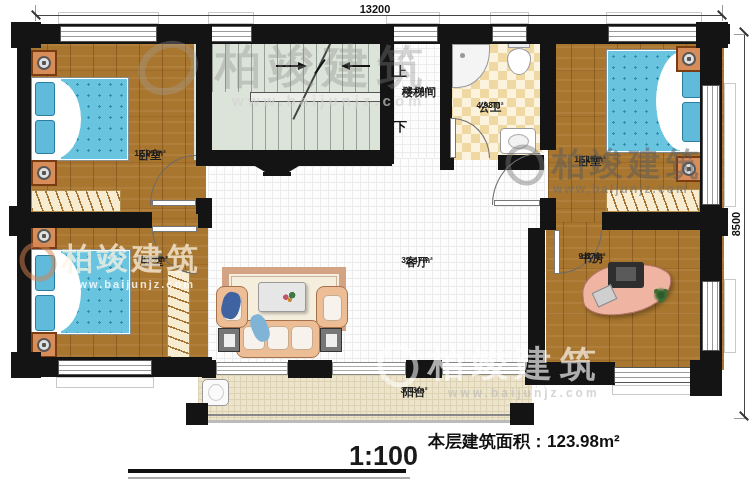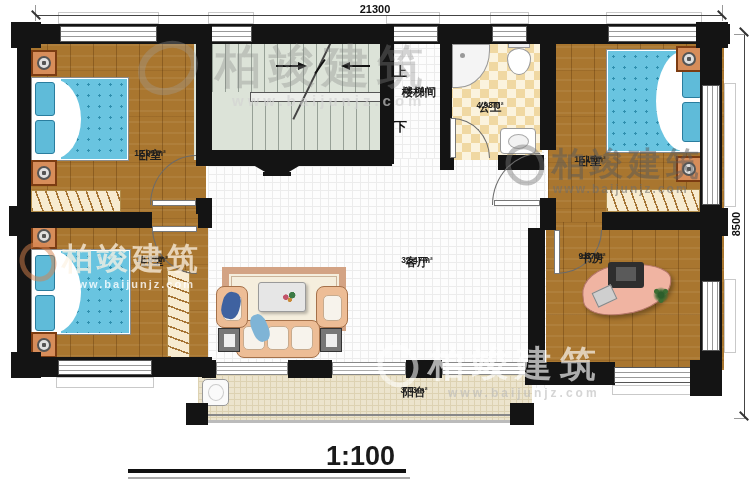"21300" div.dimtxt { text: 21300 -> 13200 }
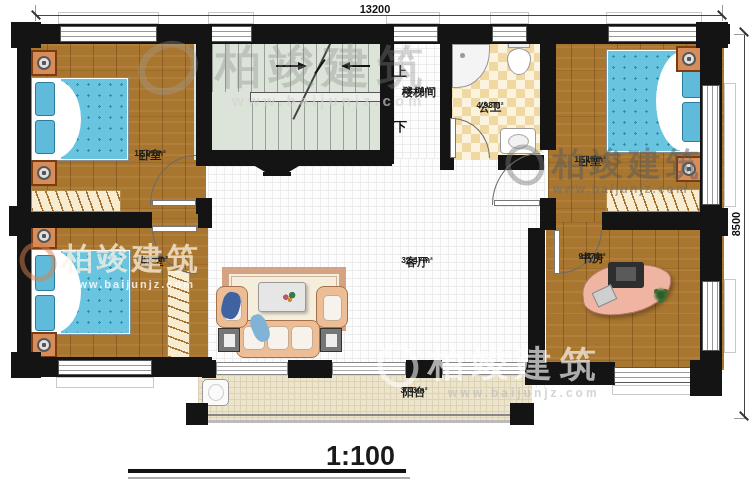"1:100" div.scale { left: 326px -> 349px }
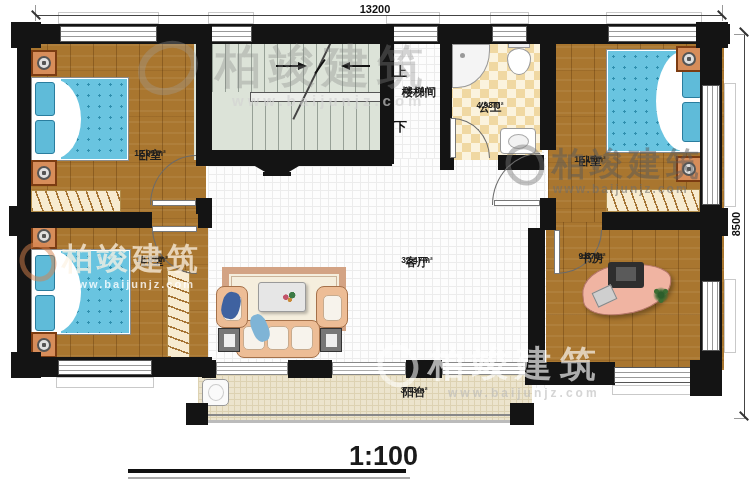"本层建筑面积：123.98m²" div.inforow { html: none -> <div> <span>本层建筑面积：</span><span>123.98m²</span> </div> }
